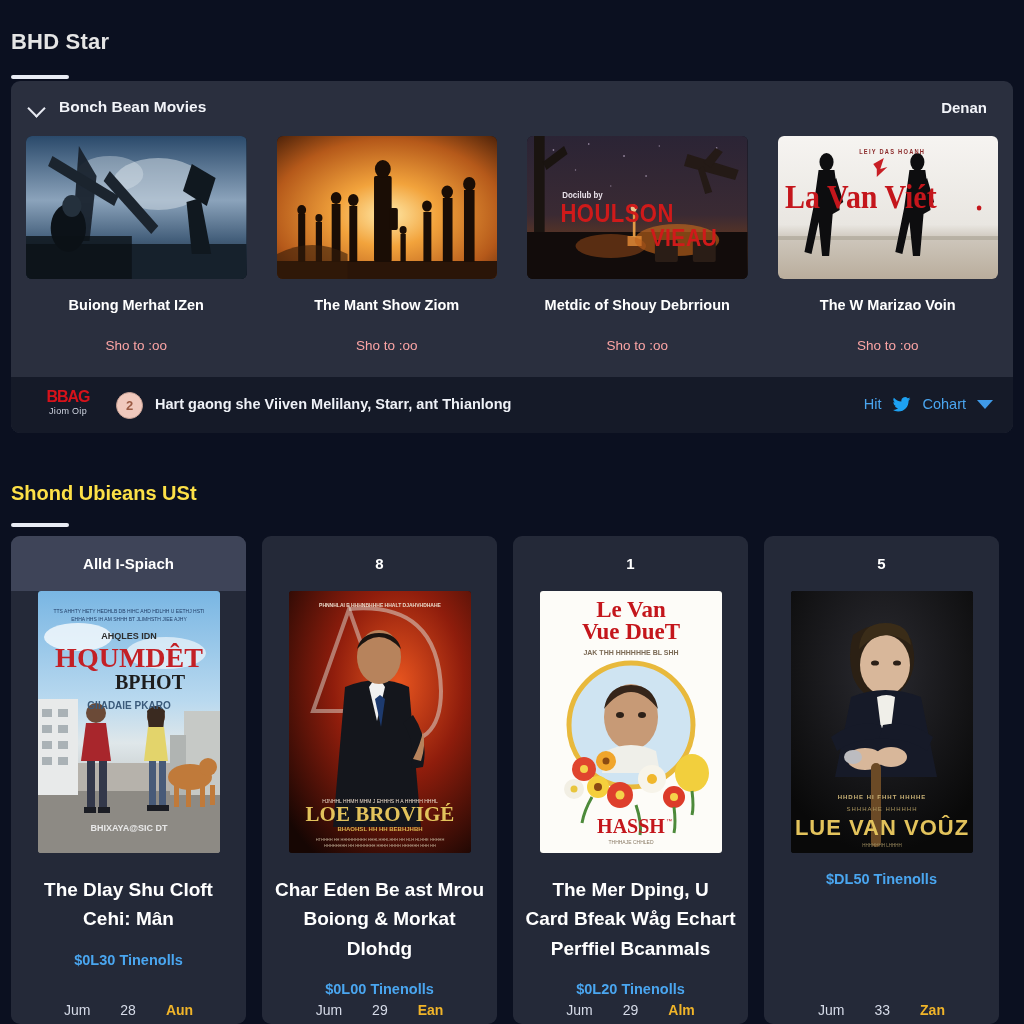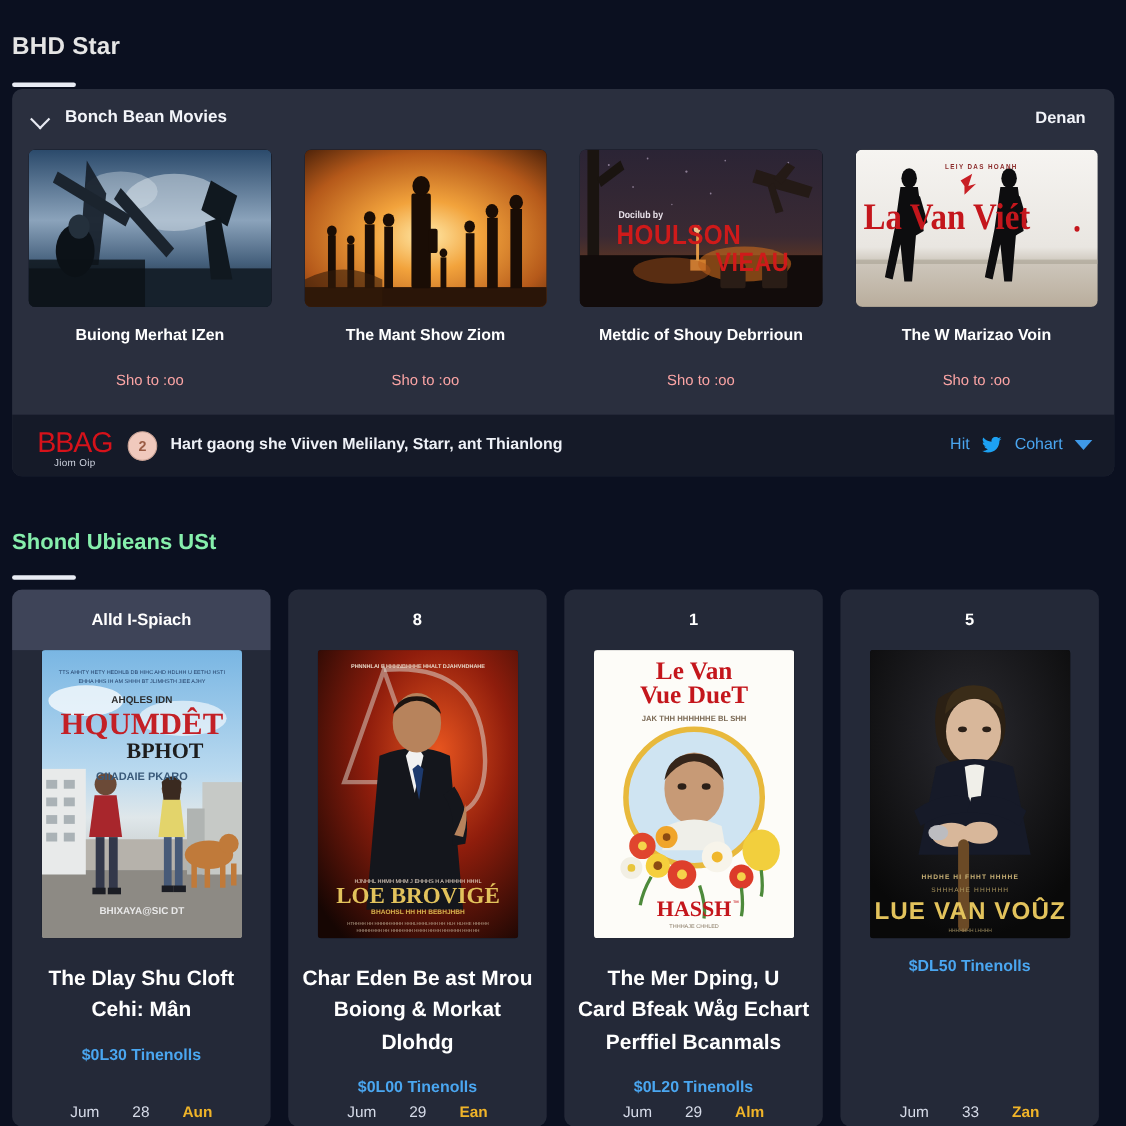"BBAG" .bbc-logo .bg { font-size: 26px -> 16px; font-weight: normal -> bold }
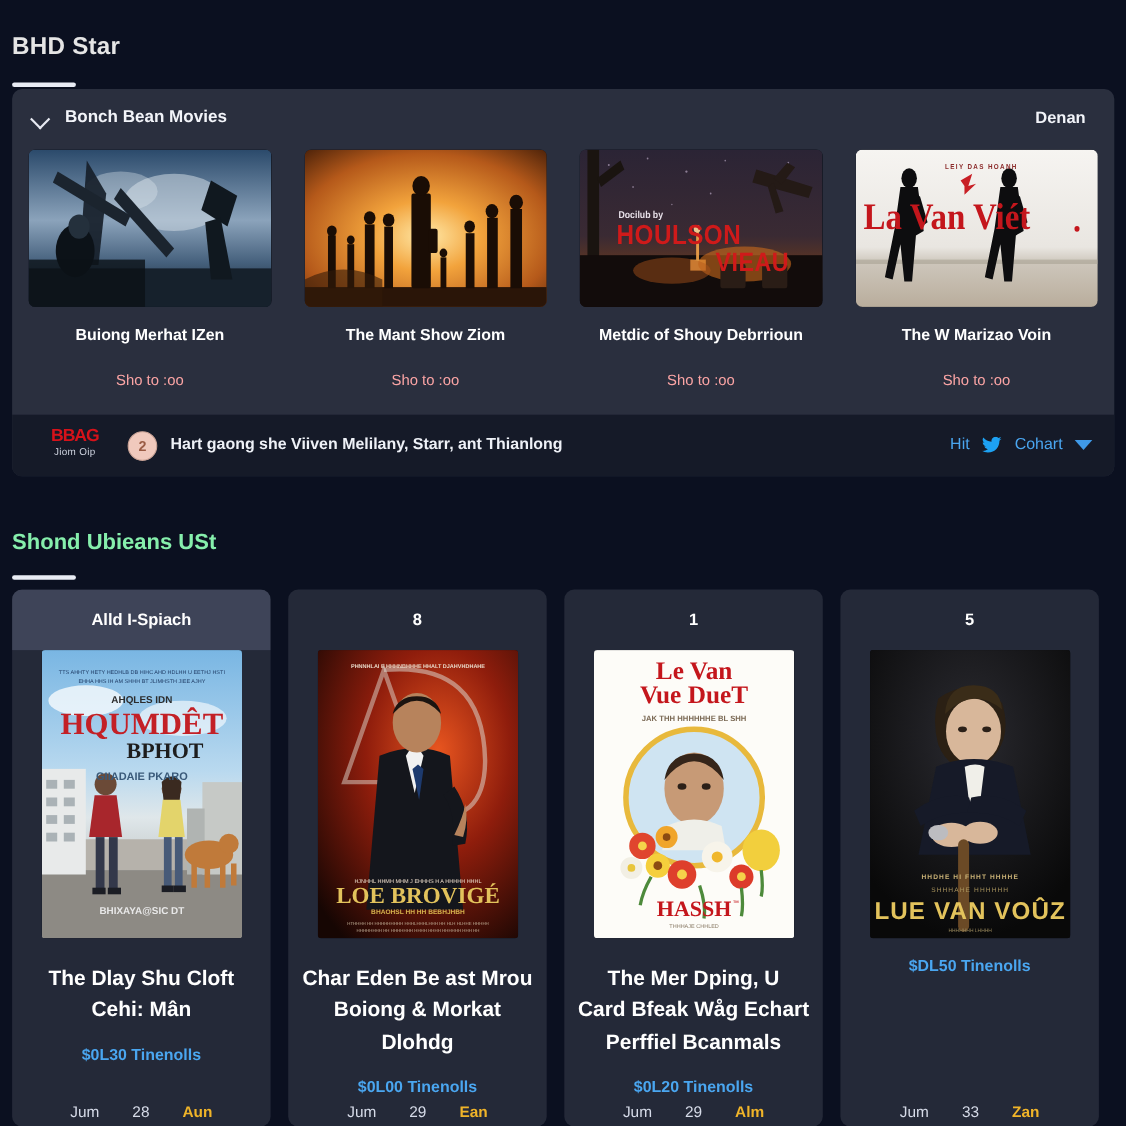"Shond Ubieans USt" .sec2-title { color: #86efac -> #fde047 }
